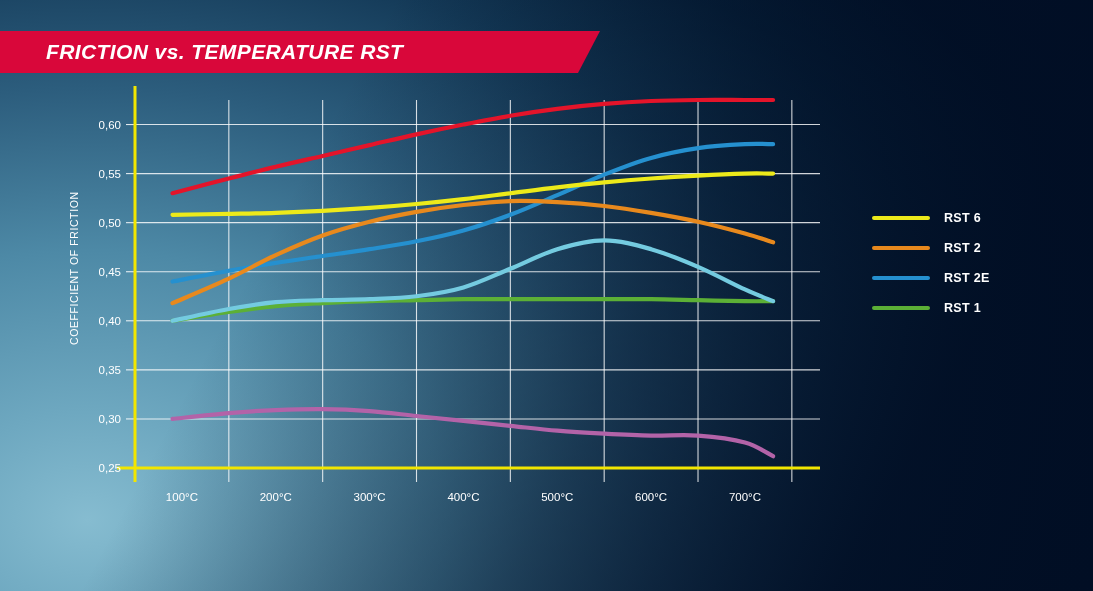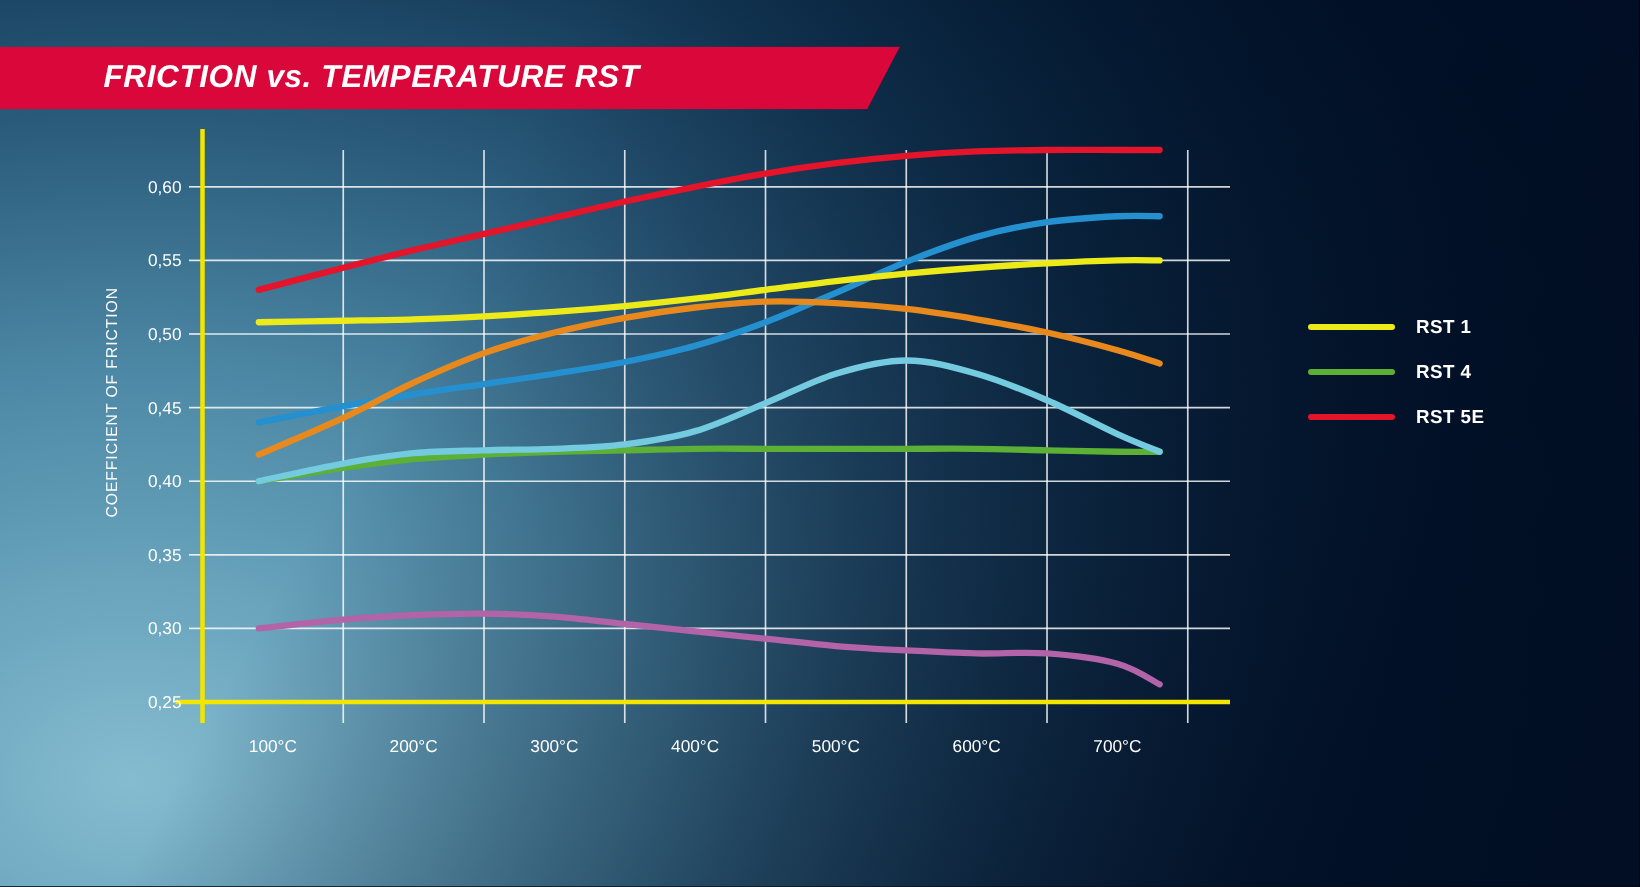"FRICTION vs. TEMPERATURE RST" #title-banner .txt { left: 69px -> 46px }
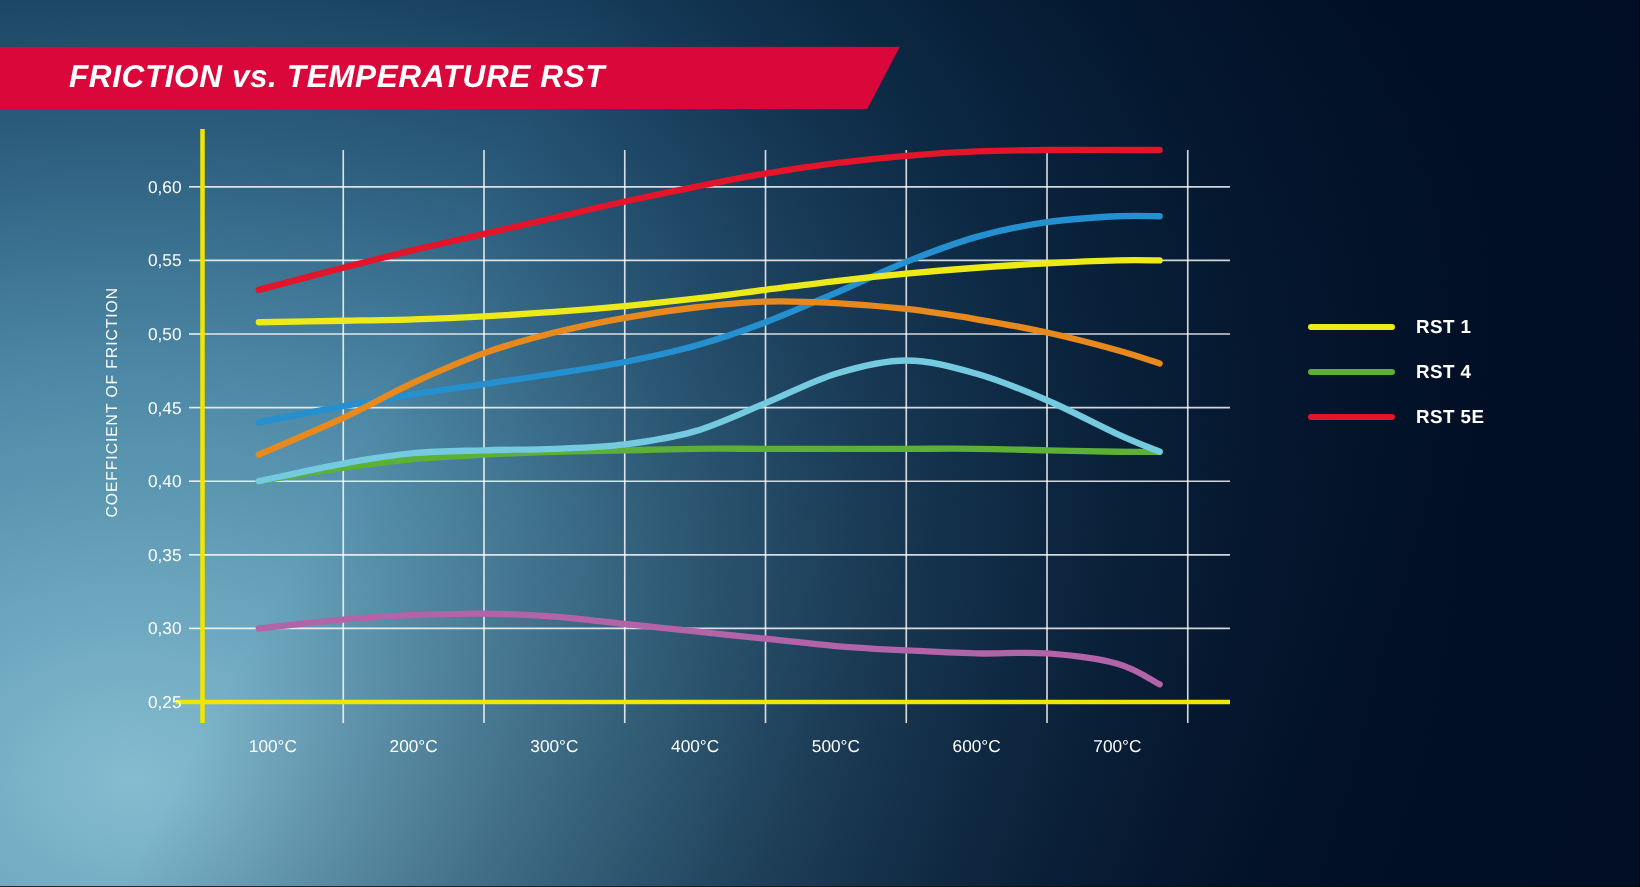"RST 1" span.legend-label { text: 1 -> 6 }
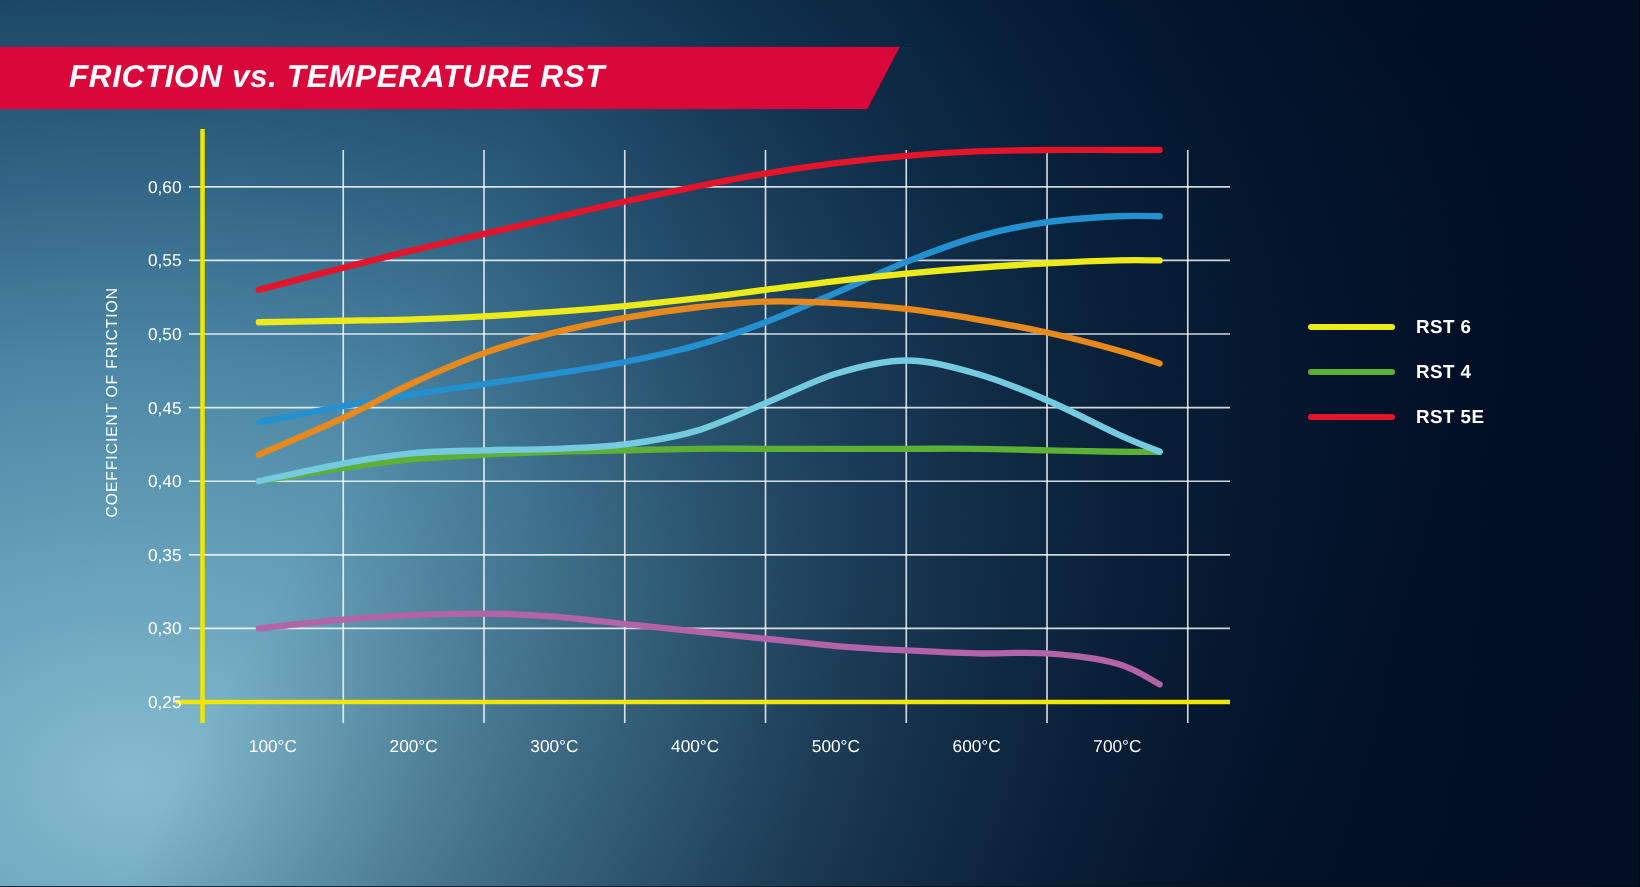"RST 2" div.legend-row { html: none -> <div> <span></span> <span>RST 2</span> </div> }
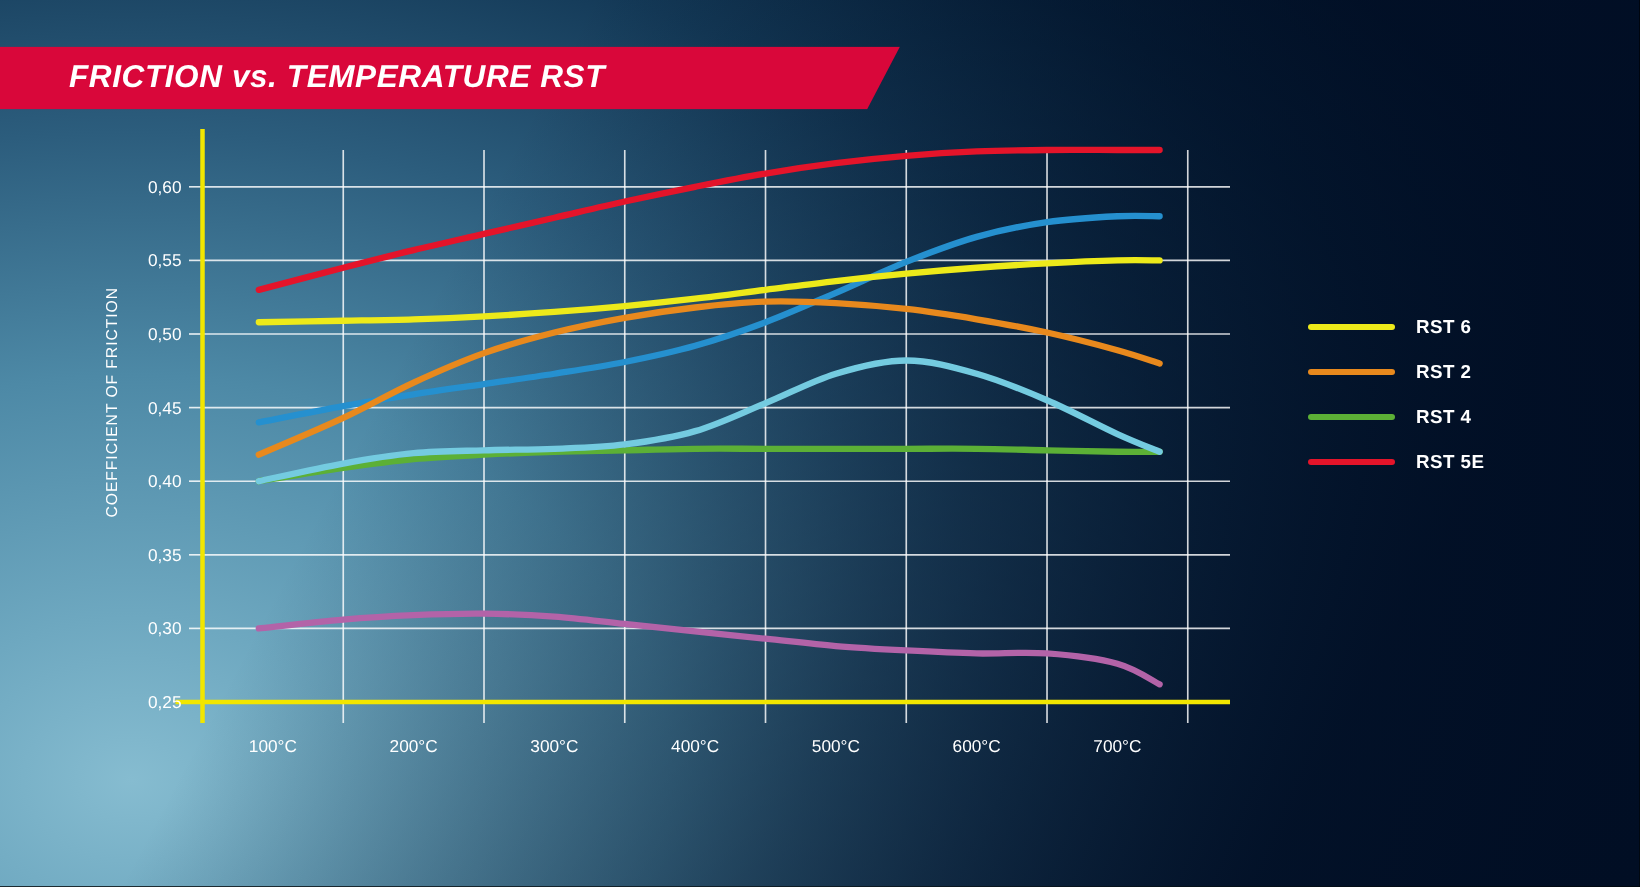"RST 2E" div.legend-row { html: none -> <div> <span></span> <span>RST 2E</span> </div> }
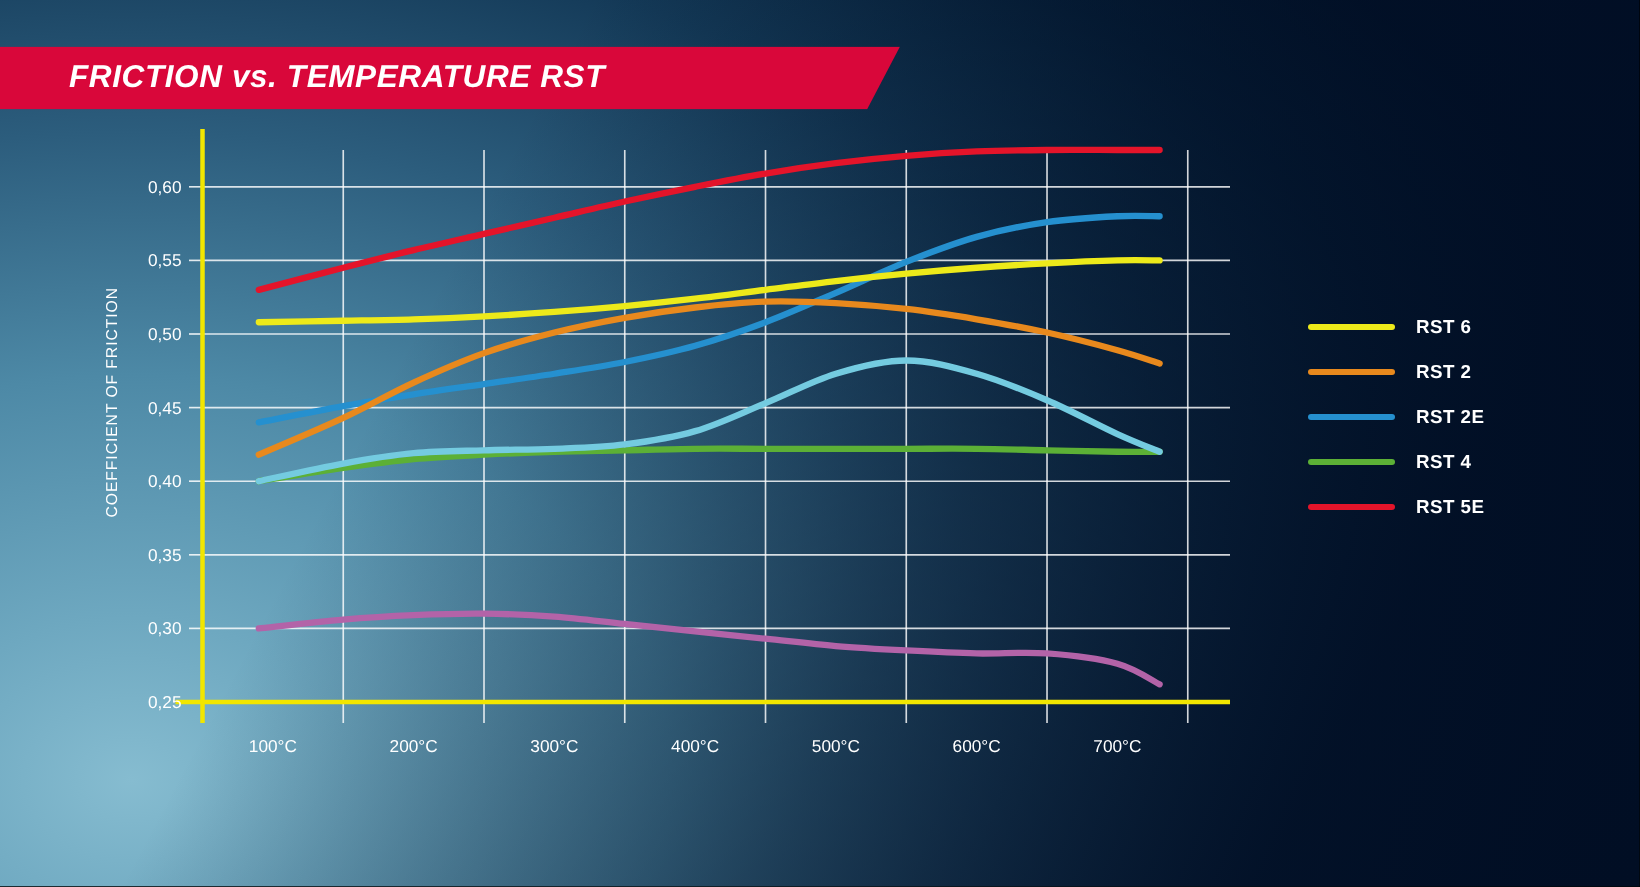"RST 4" span.legend-label { text: 4 -> 1 }
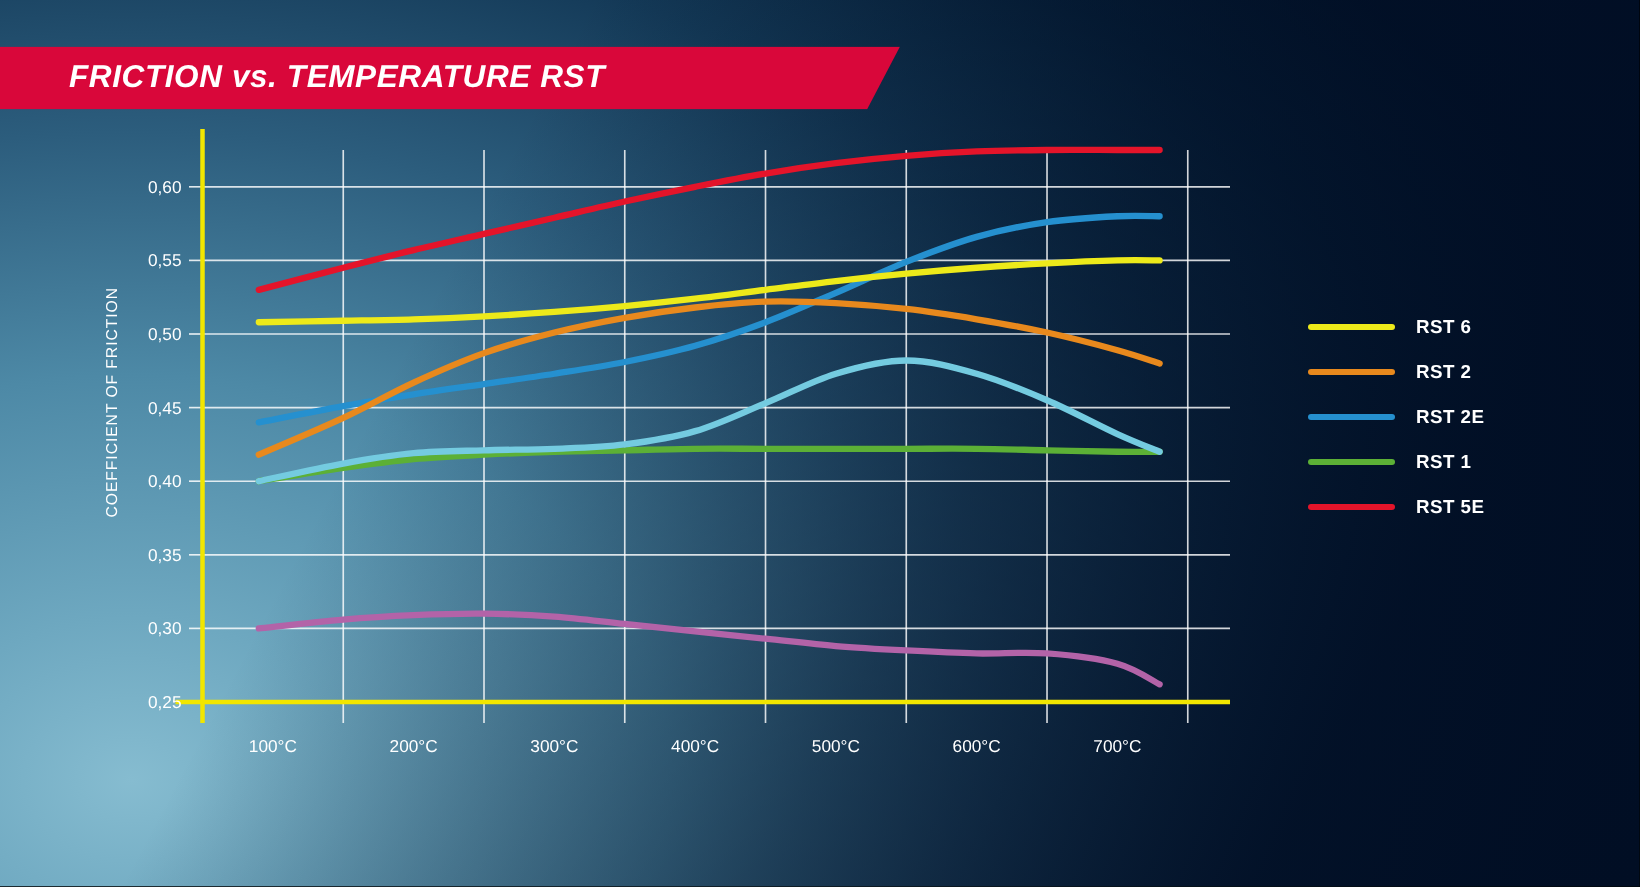"RST 5E" div.legend-row { html: <div> <span></span> <span>RST 5E</span> </div> -> none }
